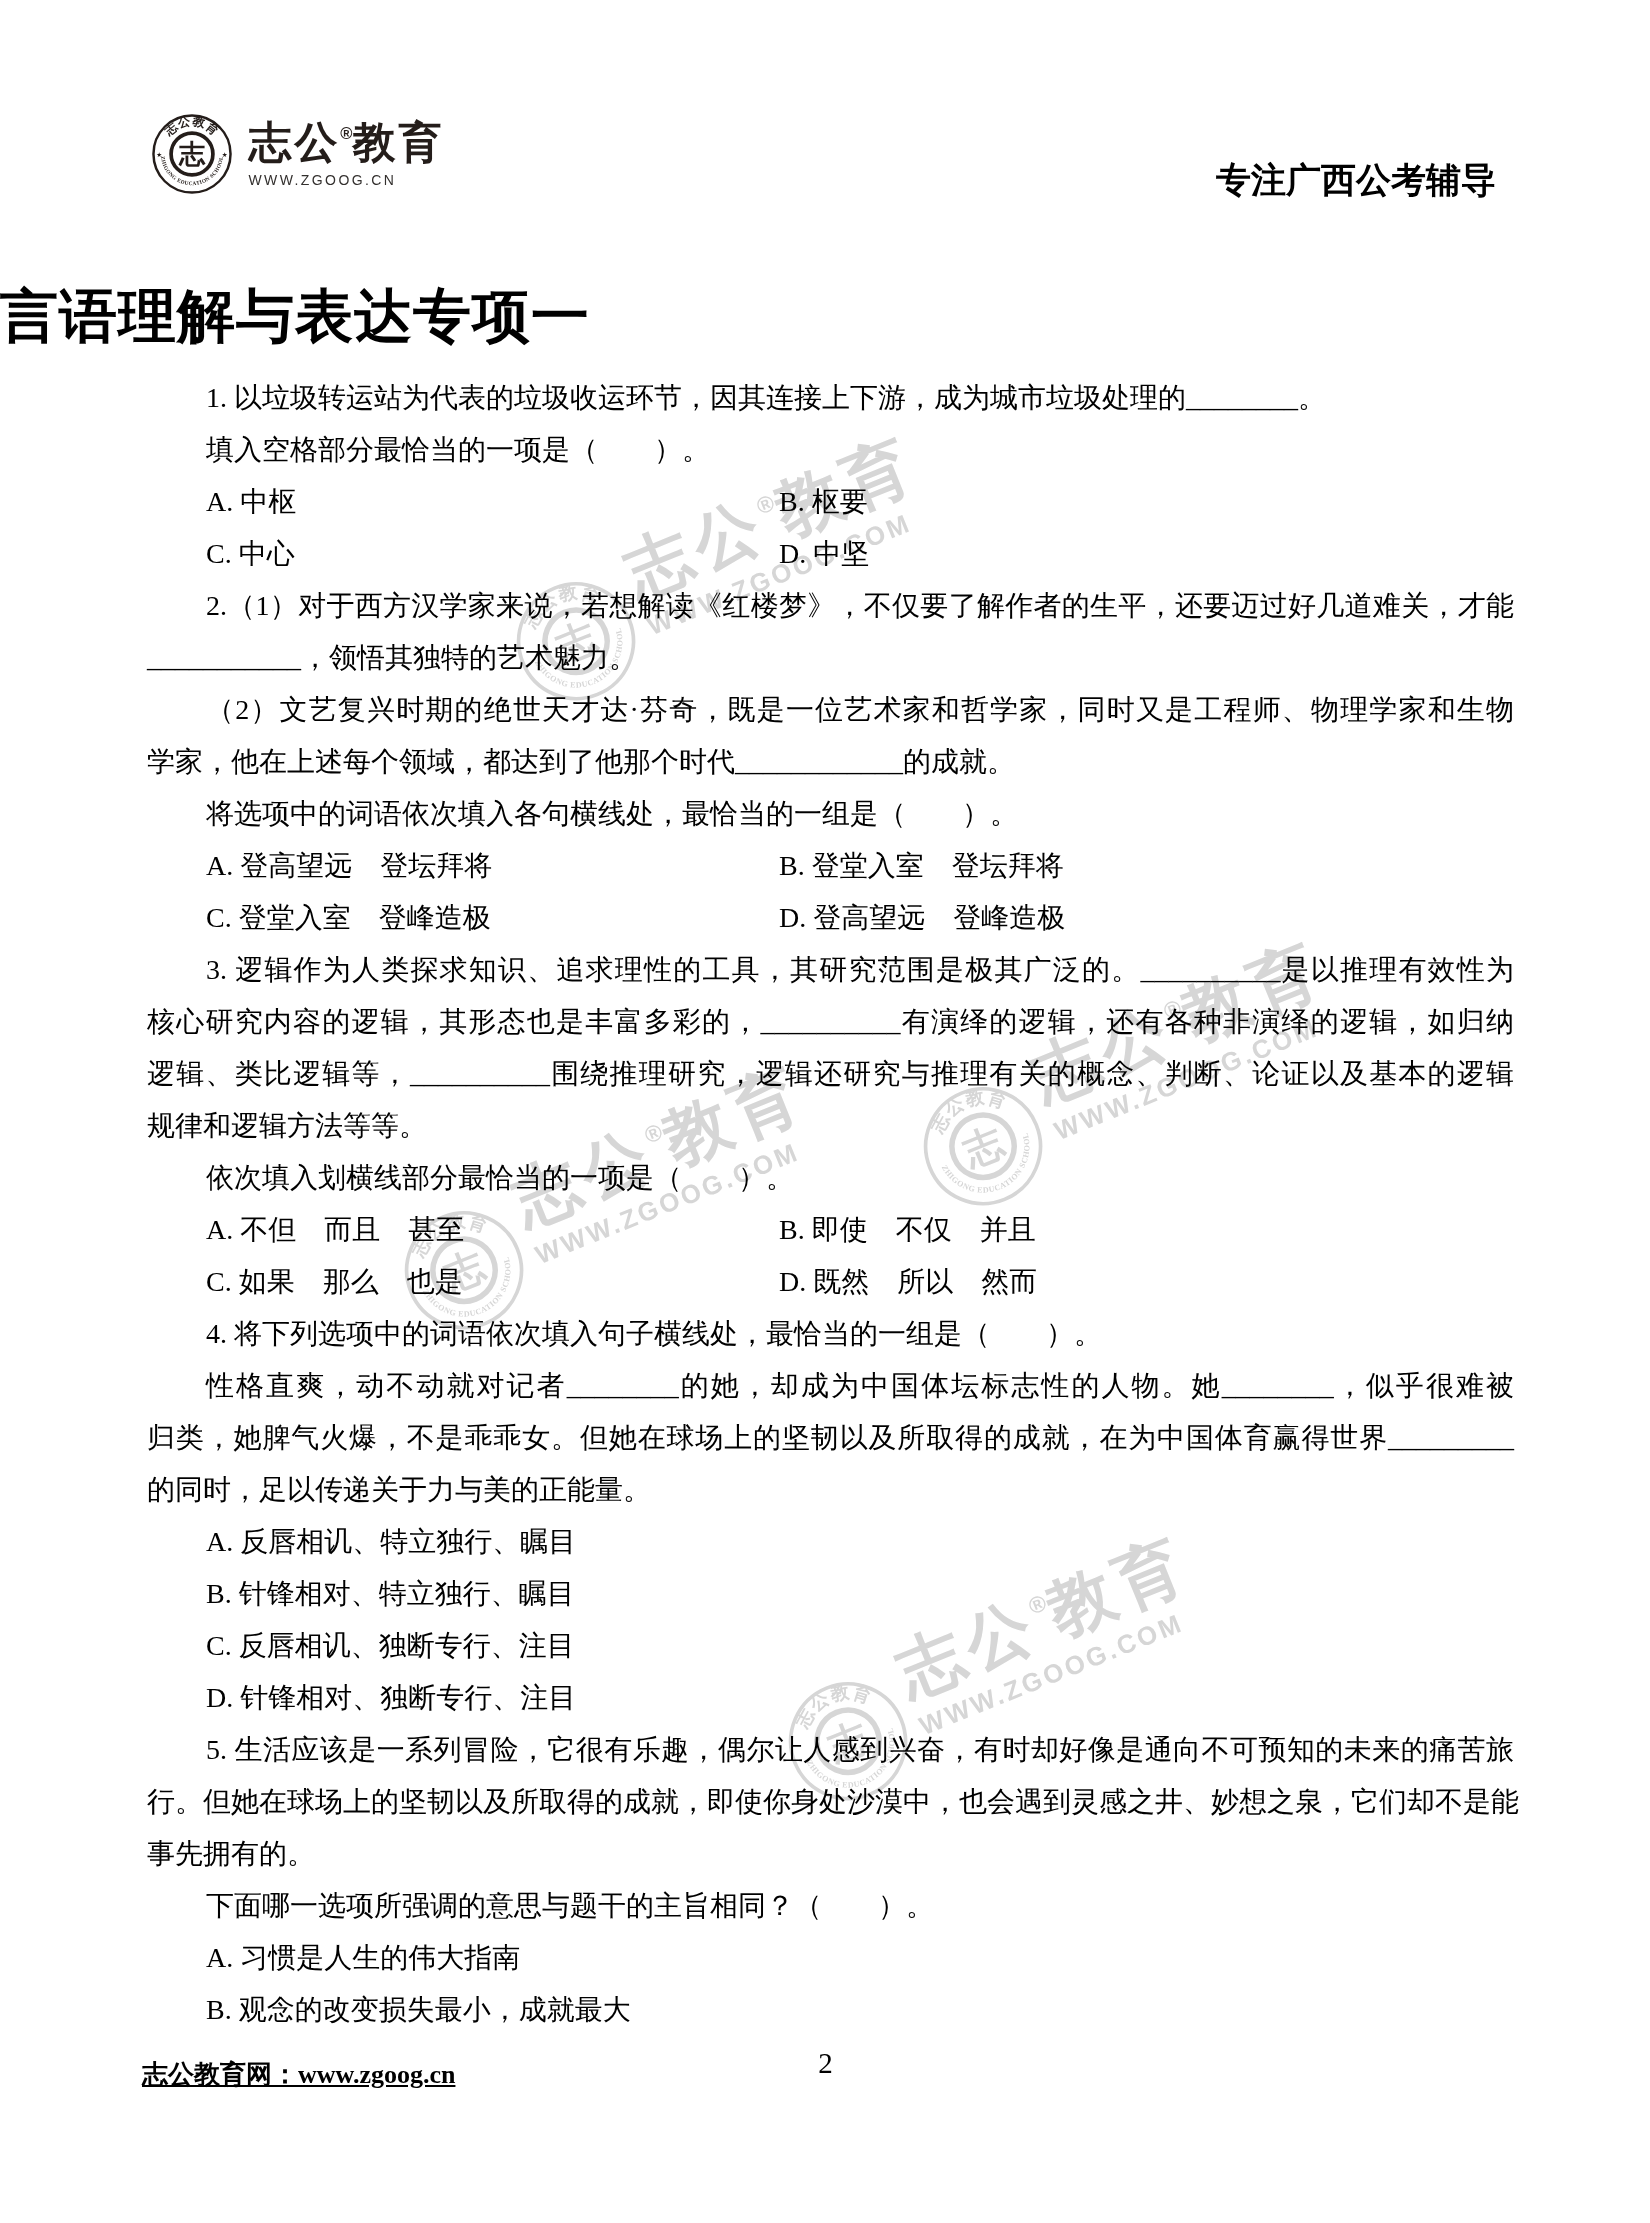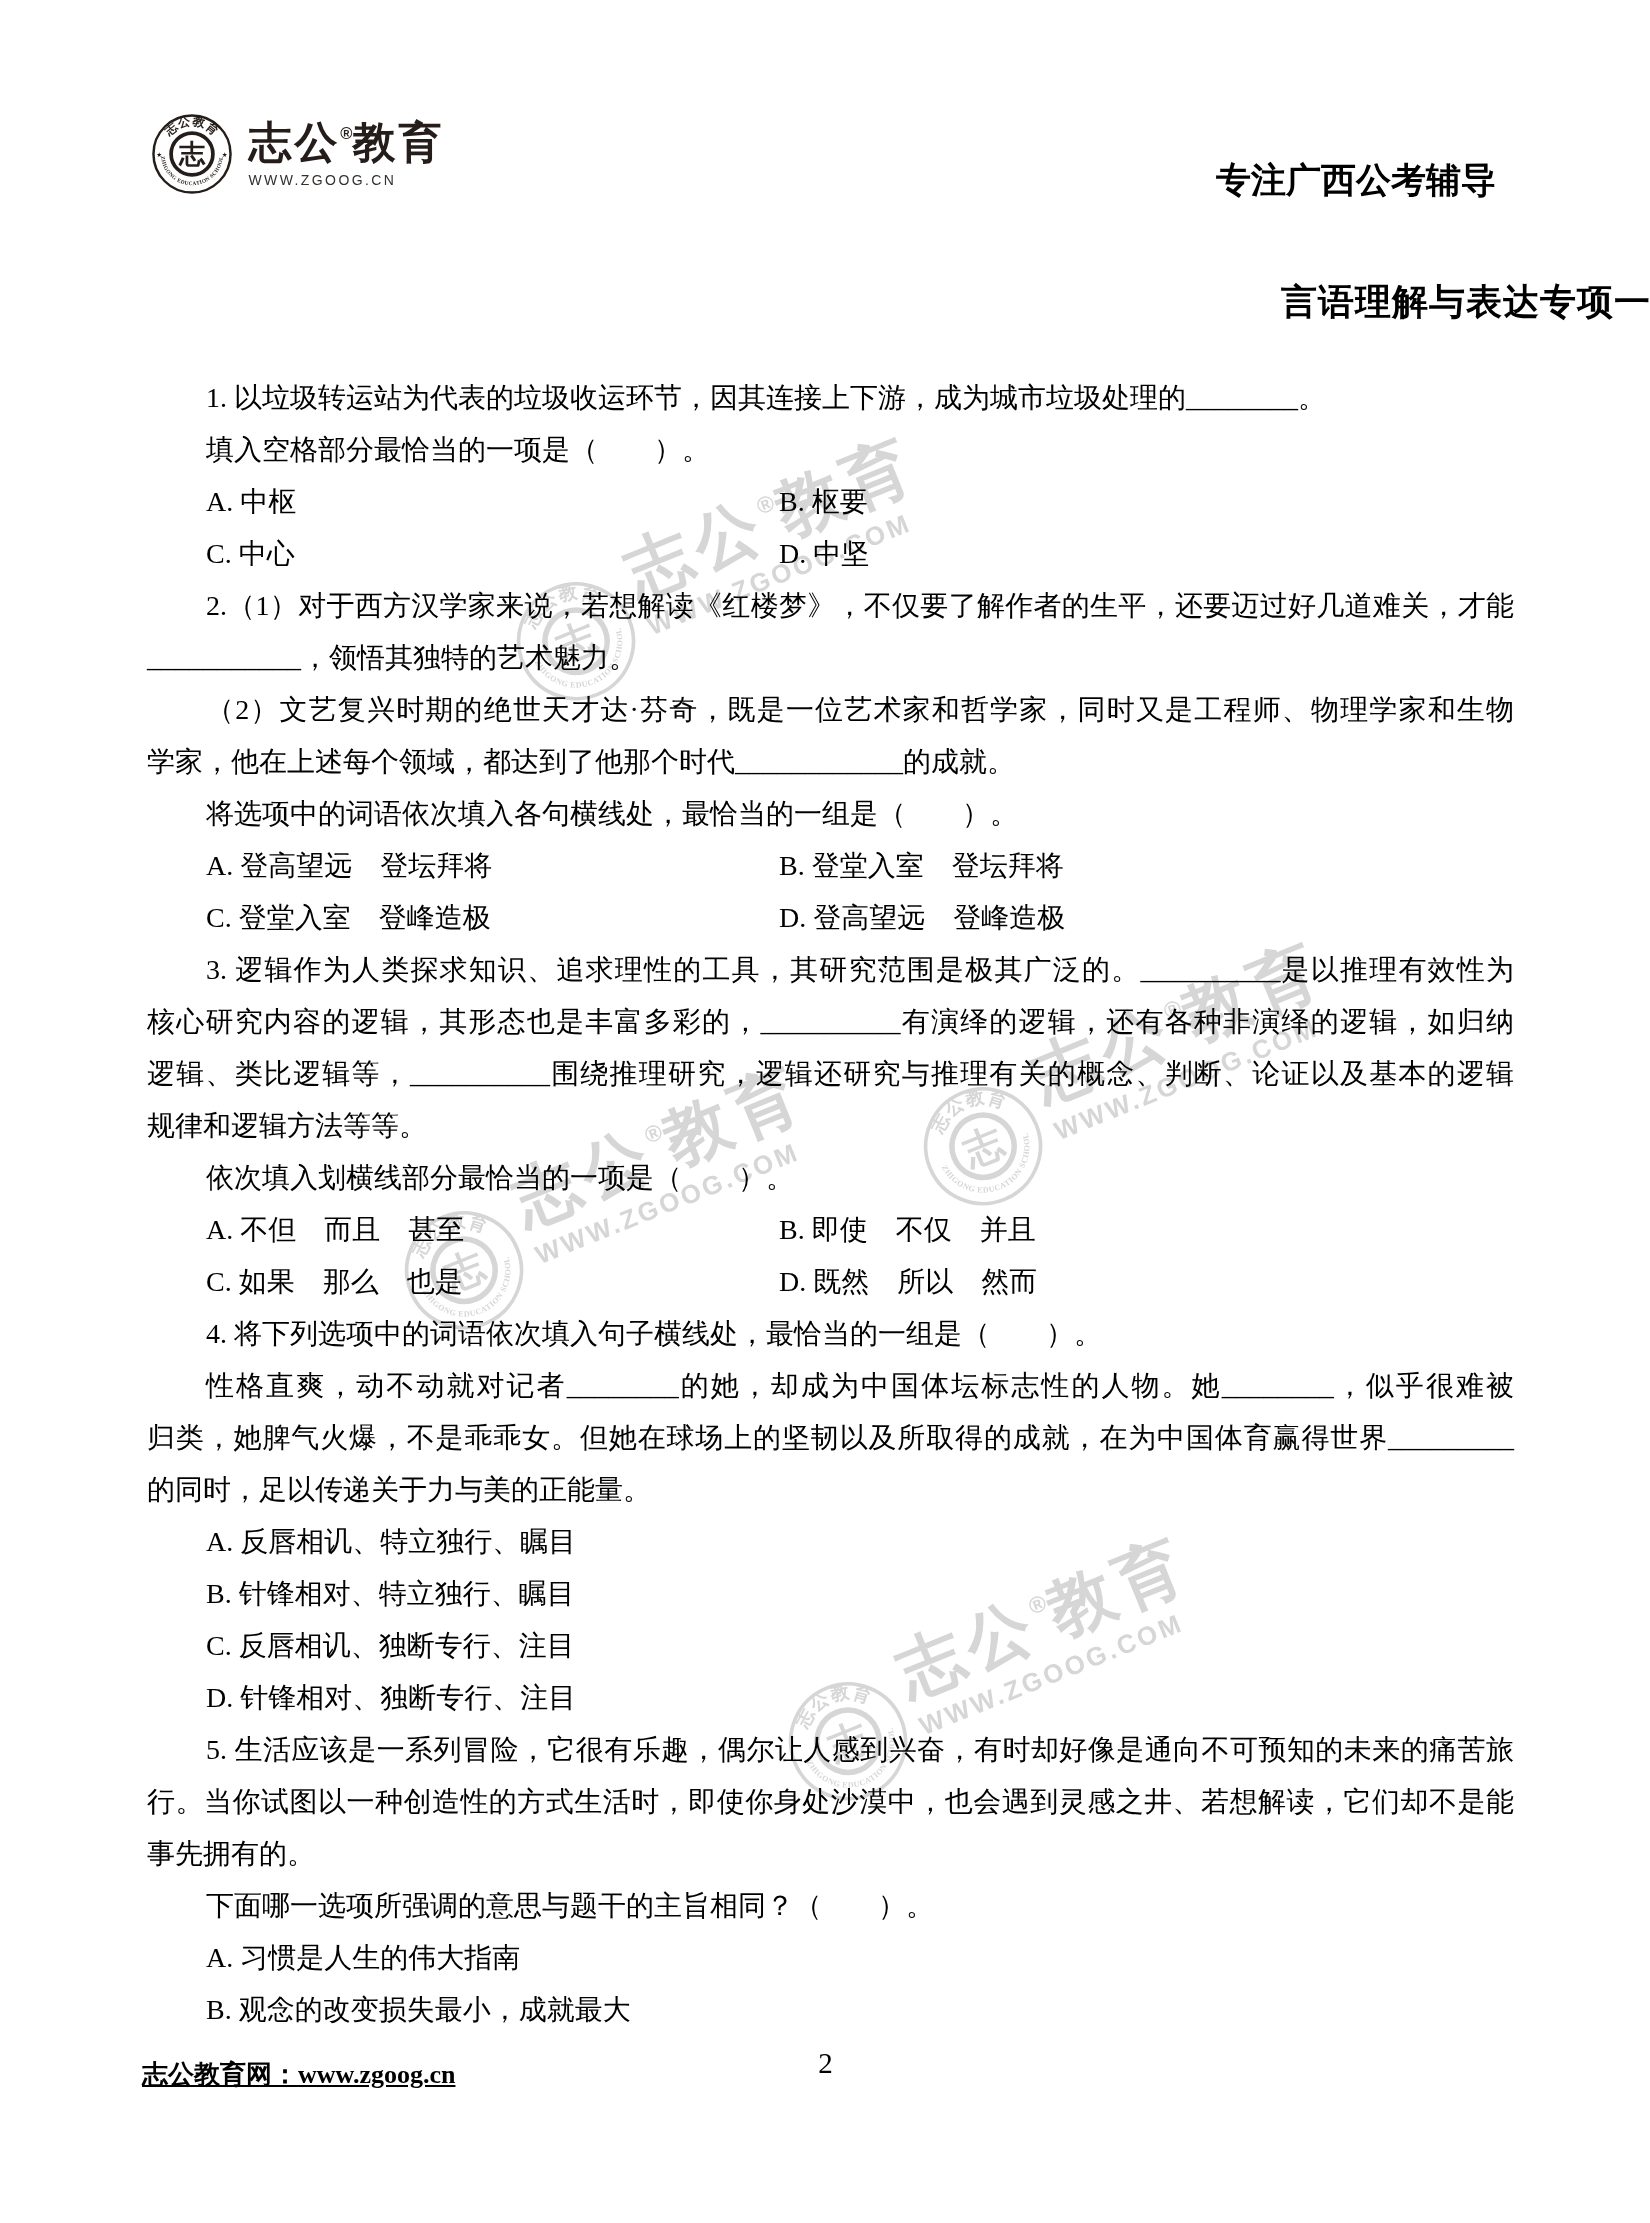"言语理解与表达专项一" .title { font-size: 36px -> 58px; text-align: right -> left }
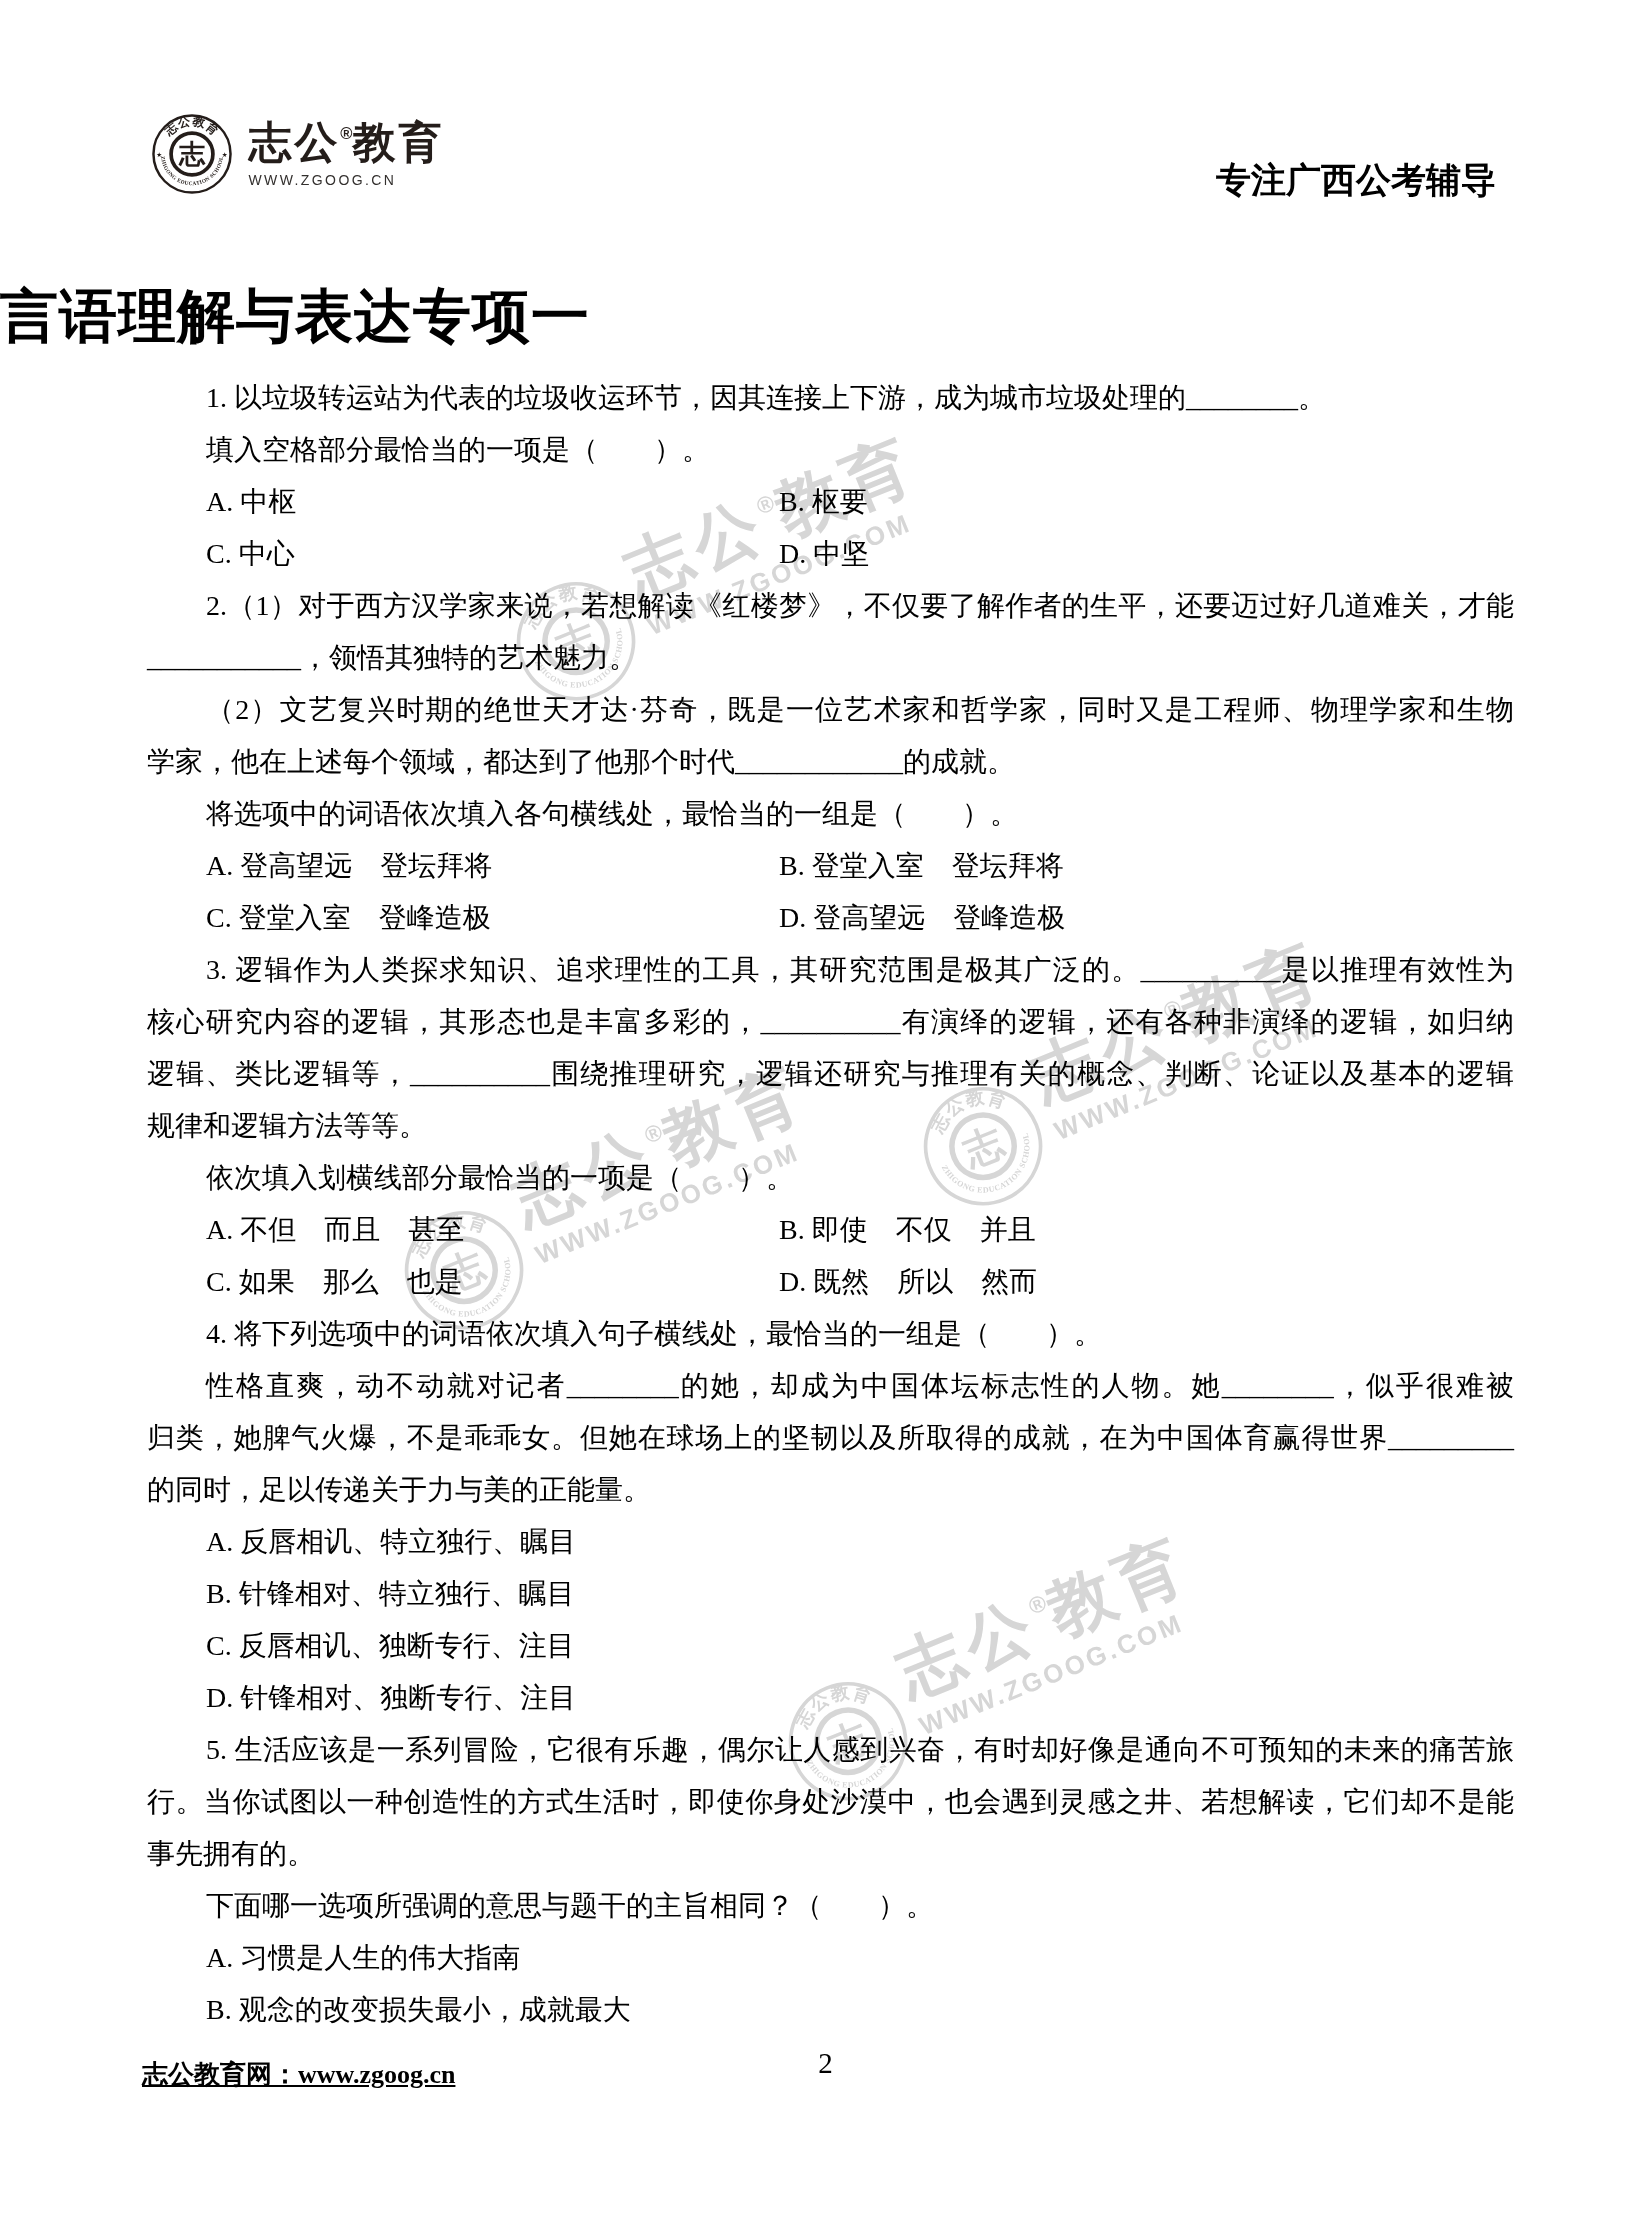"行。当你试图以一种创造性的方式生活时，即使你身处沙漠中，也会遇到灵感之井、若想解" div.bline { text: 当你试图以一种创造性的方式生活时，即使你身处沙漠中，也会遇到灵感之井、若想解读 -> 但她在球场上的坚韧以及所取得的成就，即使你身处沙漠中，也会遇到灵感之井、妙想之泉 }
